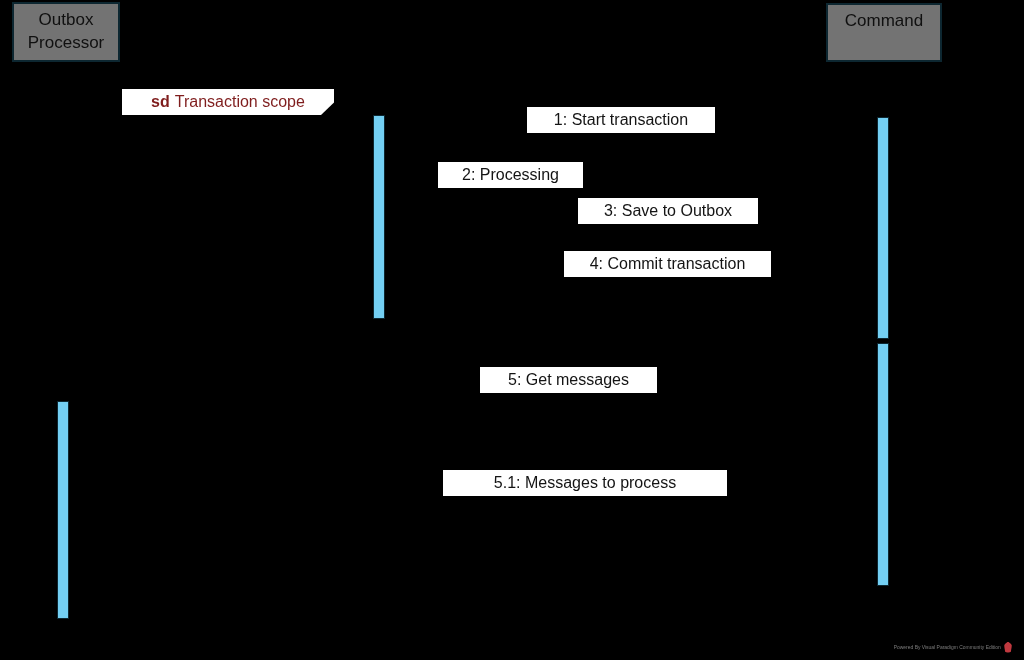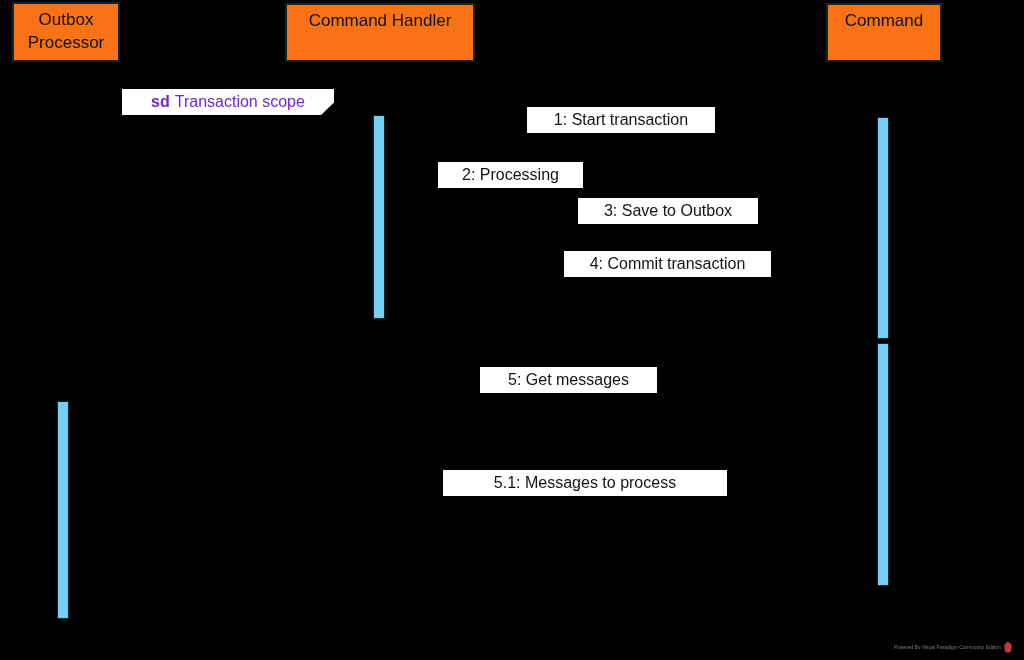"Outbox" .participant { background: #f97316 -> #737373 }
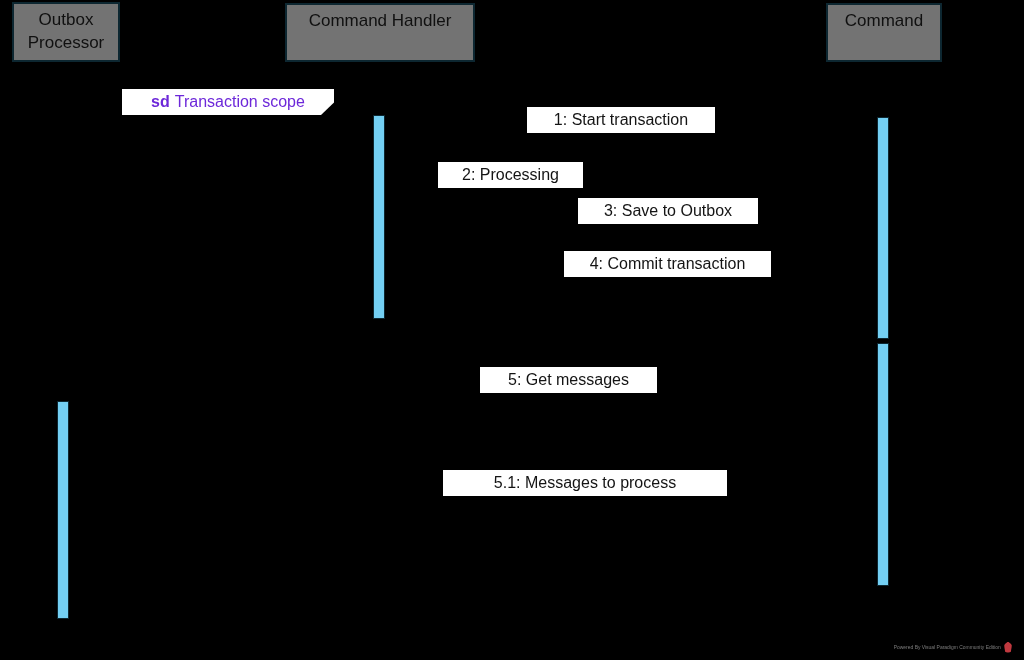"Command Handler" div.participant { html: <div> <span>Command Handler</span> </div> -> none }
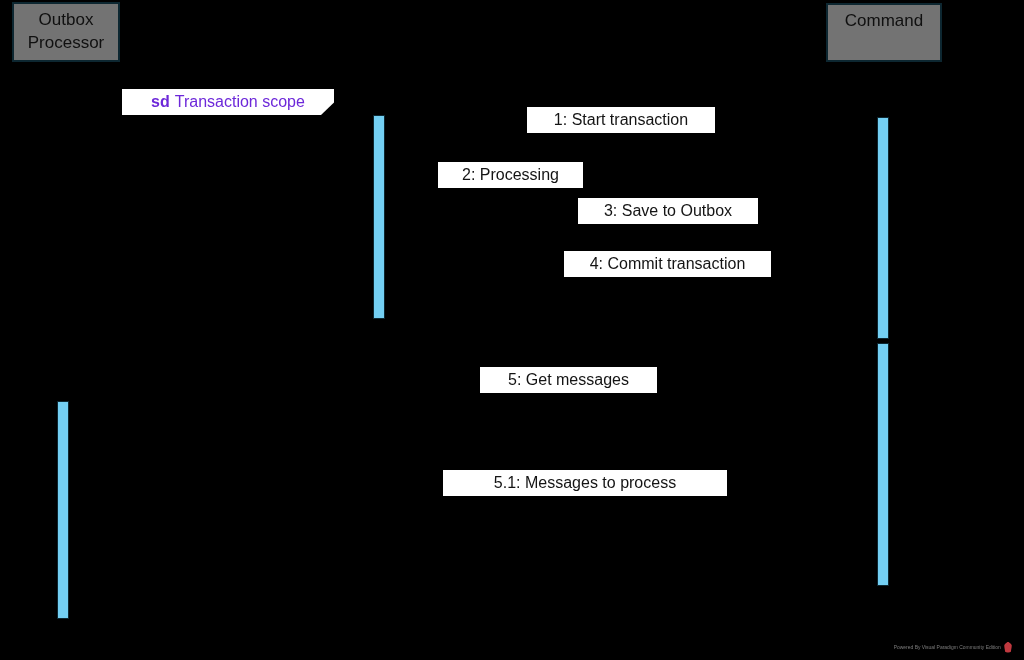"sd Transaction scope" .sd-label { color: #6d28d9 -> #7f1d1d }
